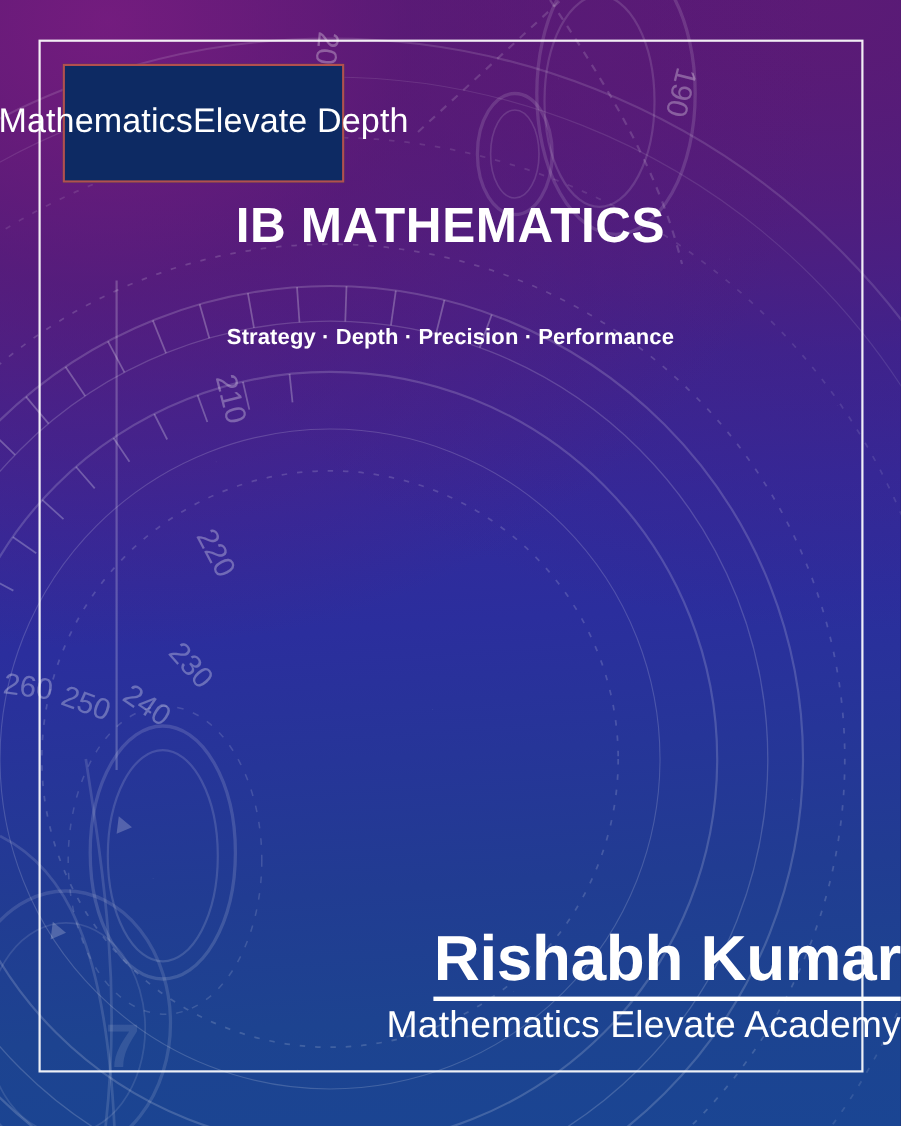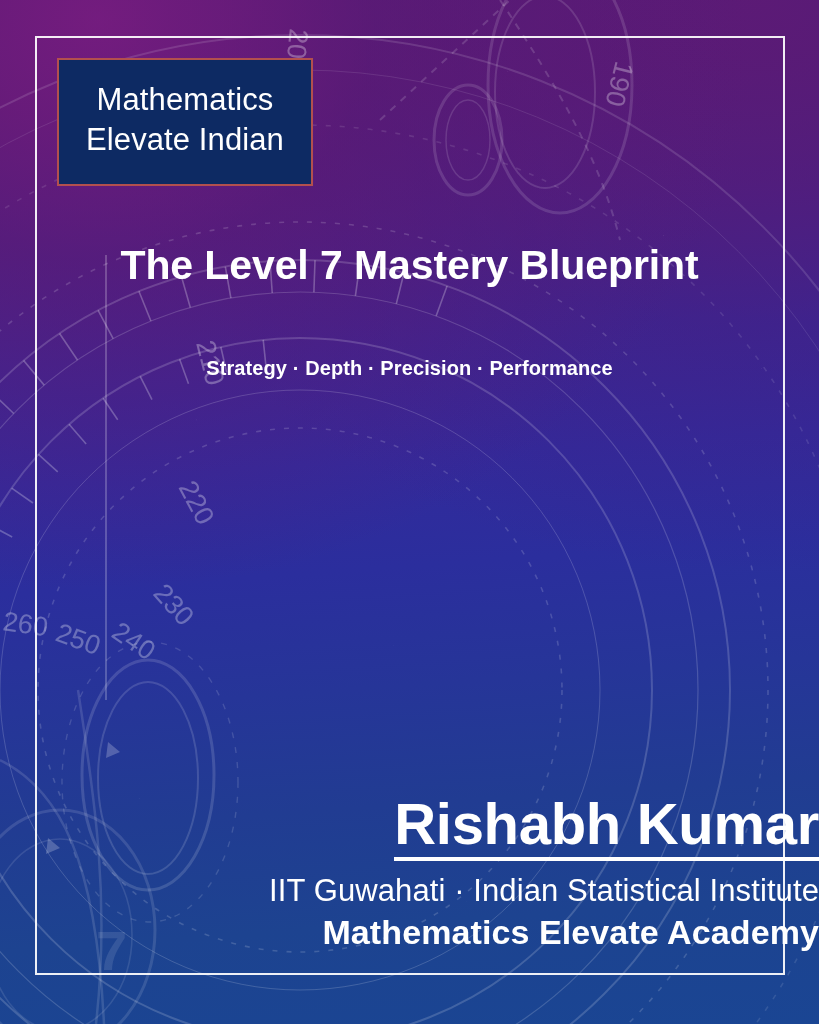"Mathematics" .badge { flex-direction: column -> row; height: 128px -> 108px }
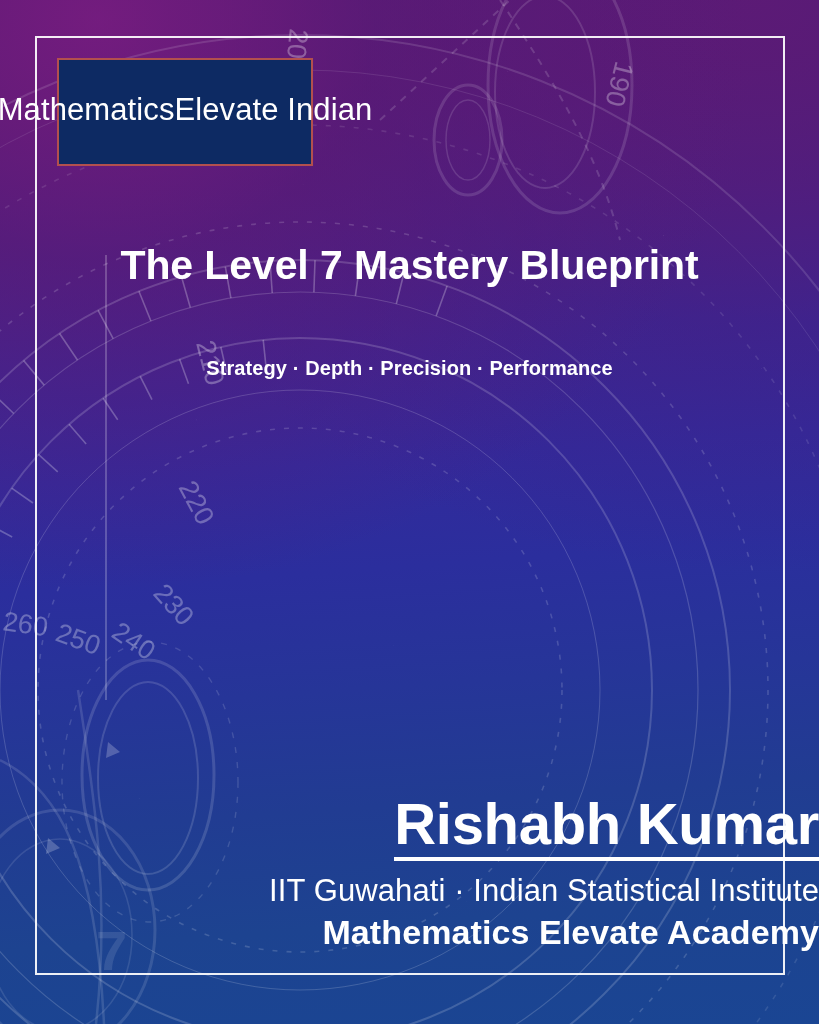"Elevate Indian" div.badge-line { text: Indian -> Depth }
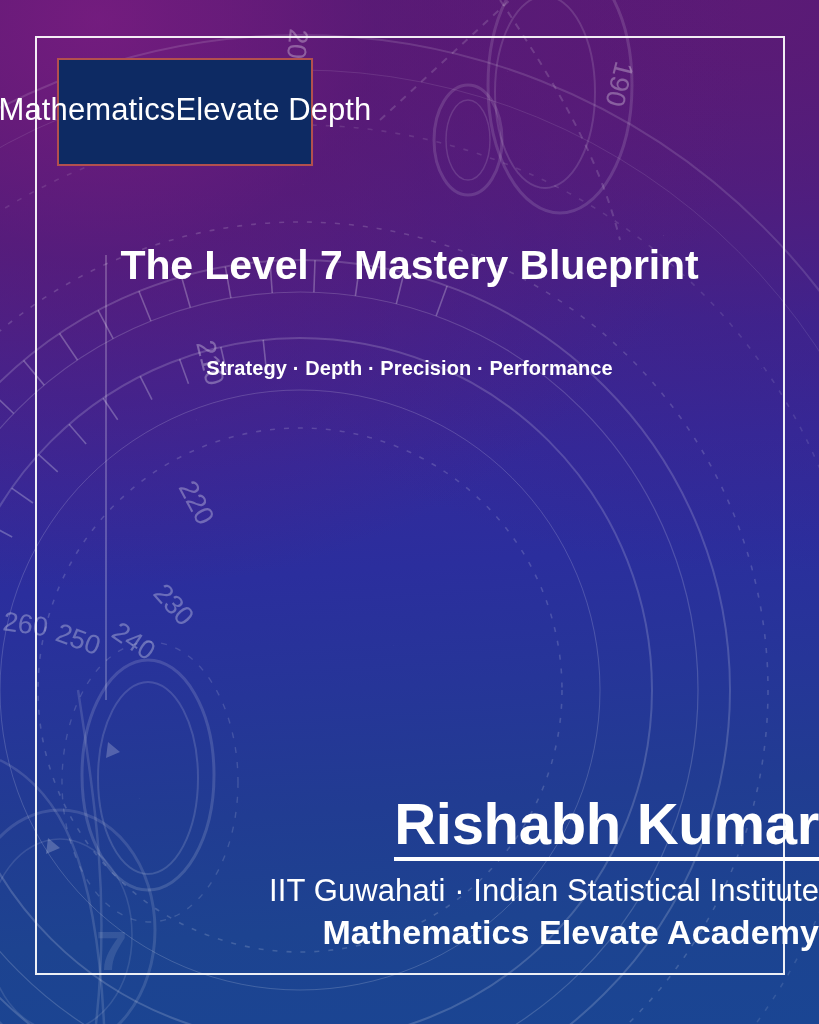"IB MATHEMATICS" div.course-line-1 { html: none -> <div>IB MATHEMATICS</div> }
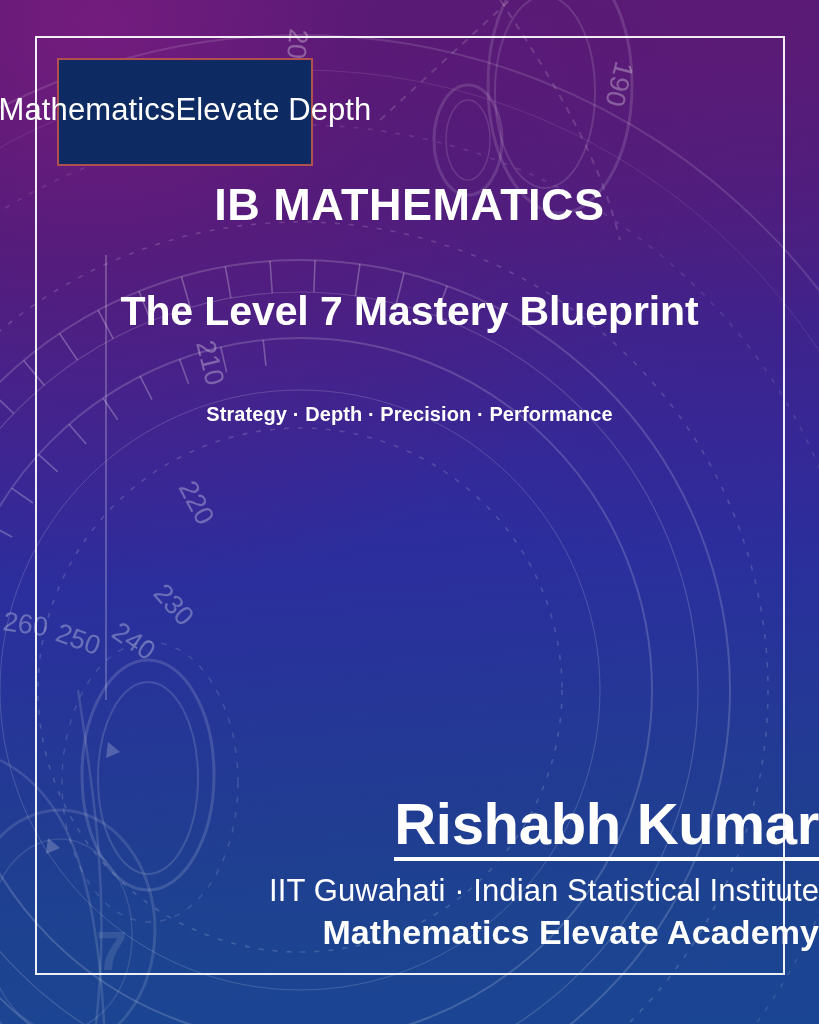"The Level 7 Mastery Blueprint" div.subtitle { html: <div>The Level 7 Mastery Blueprint</div> -> none }
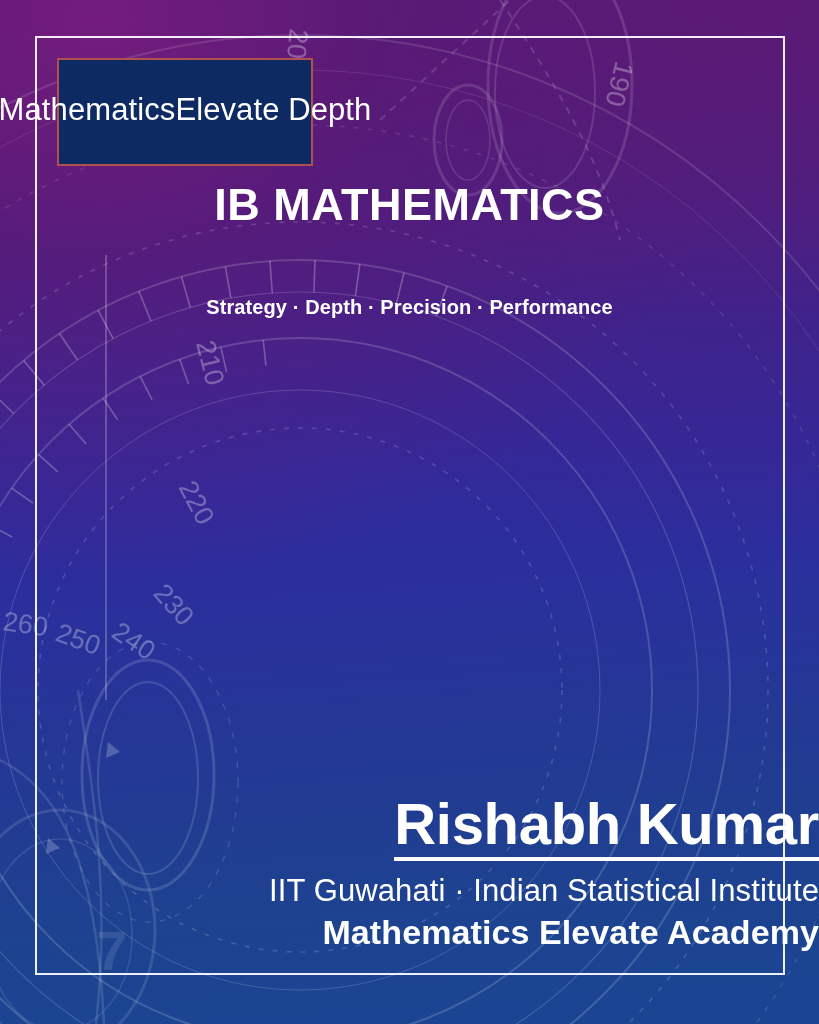"IIT Guwahati · Indian Statistical" div.presenter-credentials { html: <div>IIT Guwahati · Indian Statistical Institute</div> -> none }
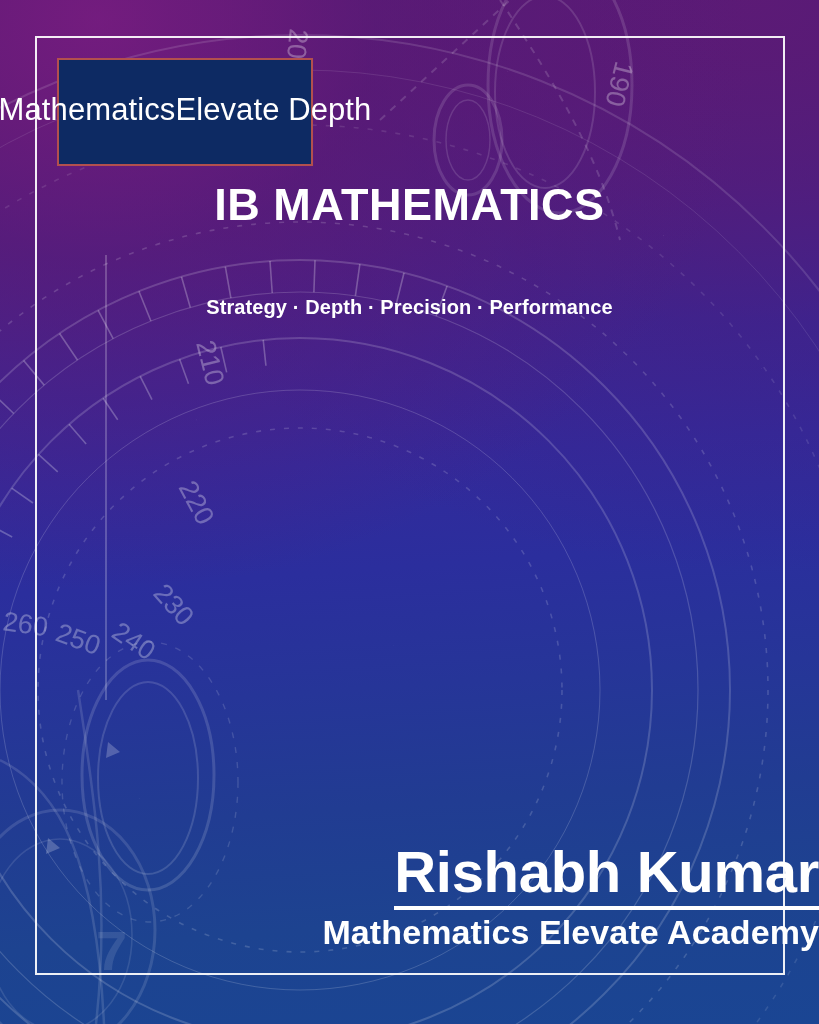"Mathematics Elevate Academy" .presenter-org { font-weight: 700 -> 400 }
